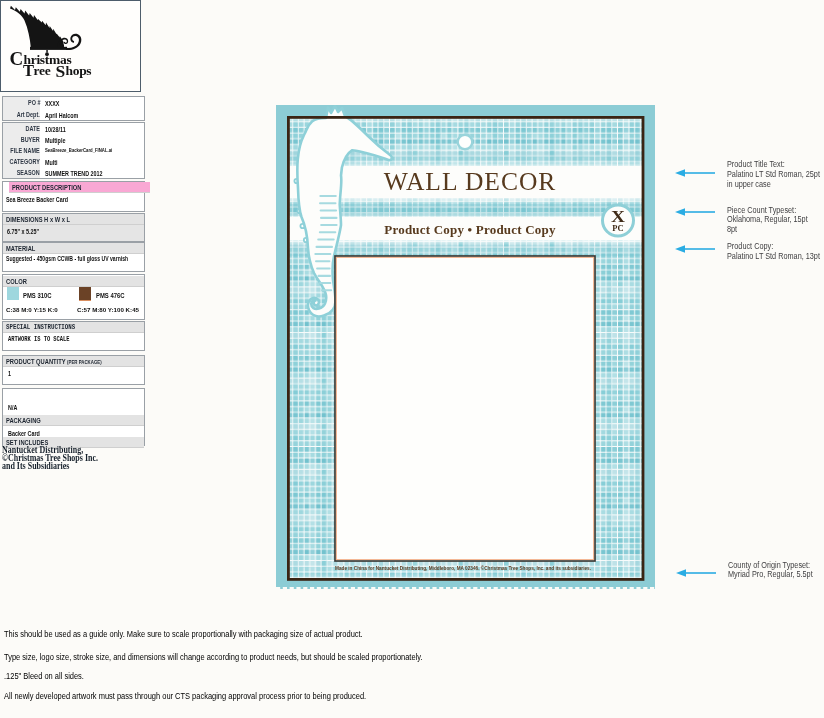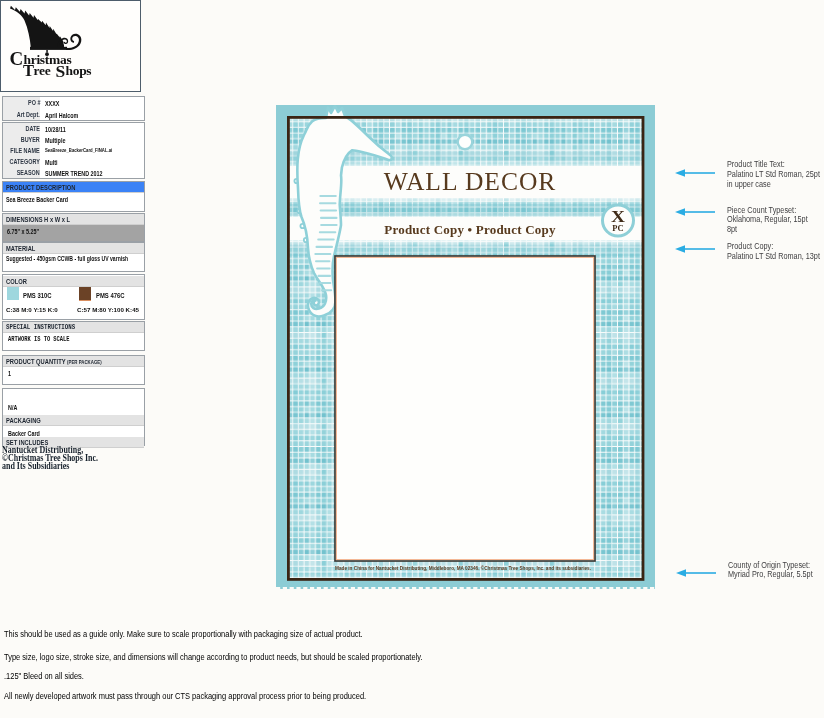"PRODUCT DESCRIPTION" div { background: #3b82f6 -> #f9a8d4; left: 0 -> 6px }
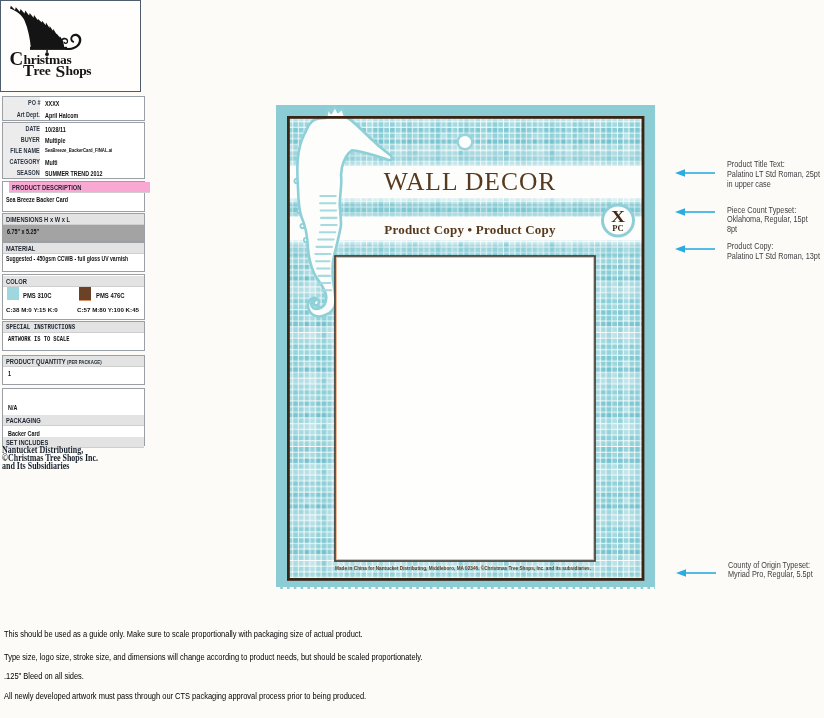"DIMENSIONS H x W x" div { background: #a3a3a3 -> #e5e5e5 }
